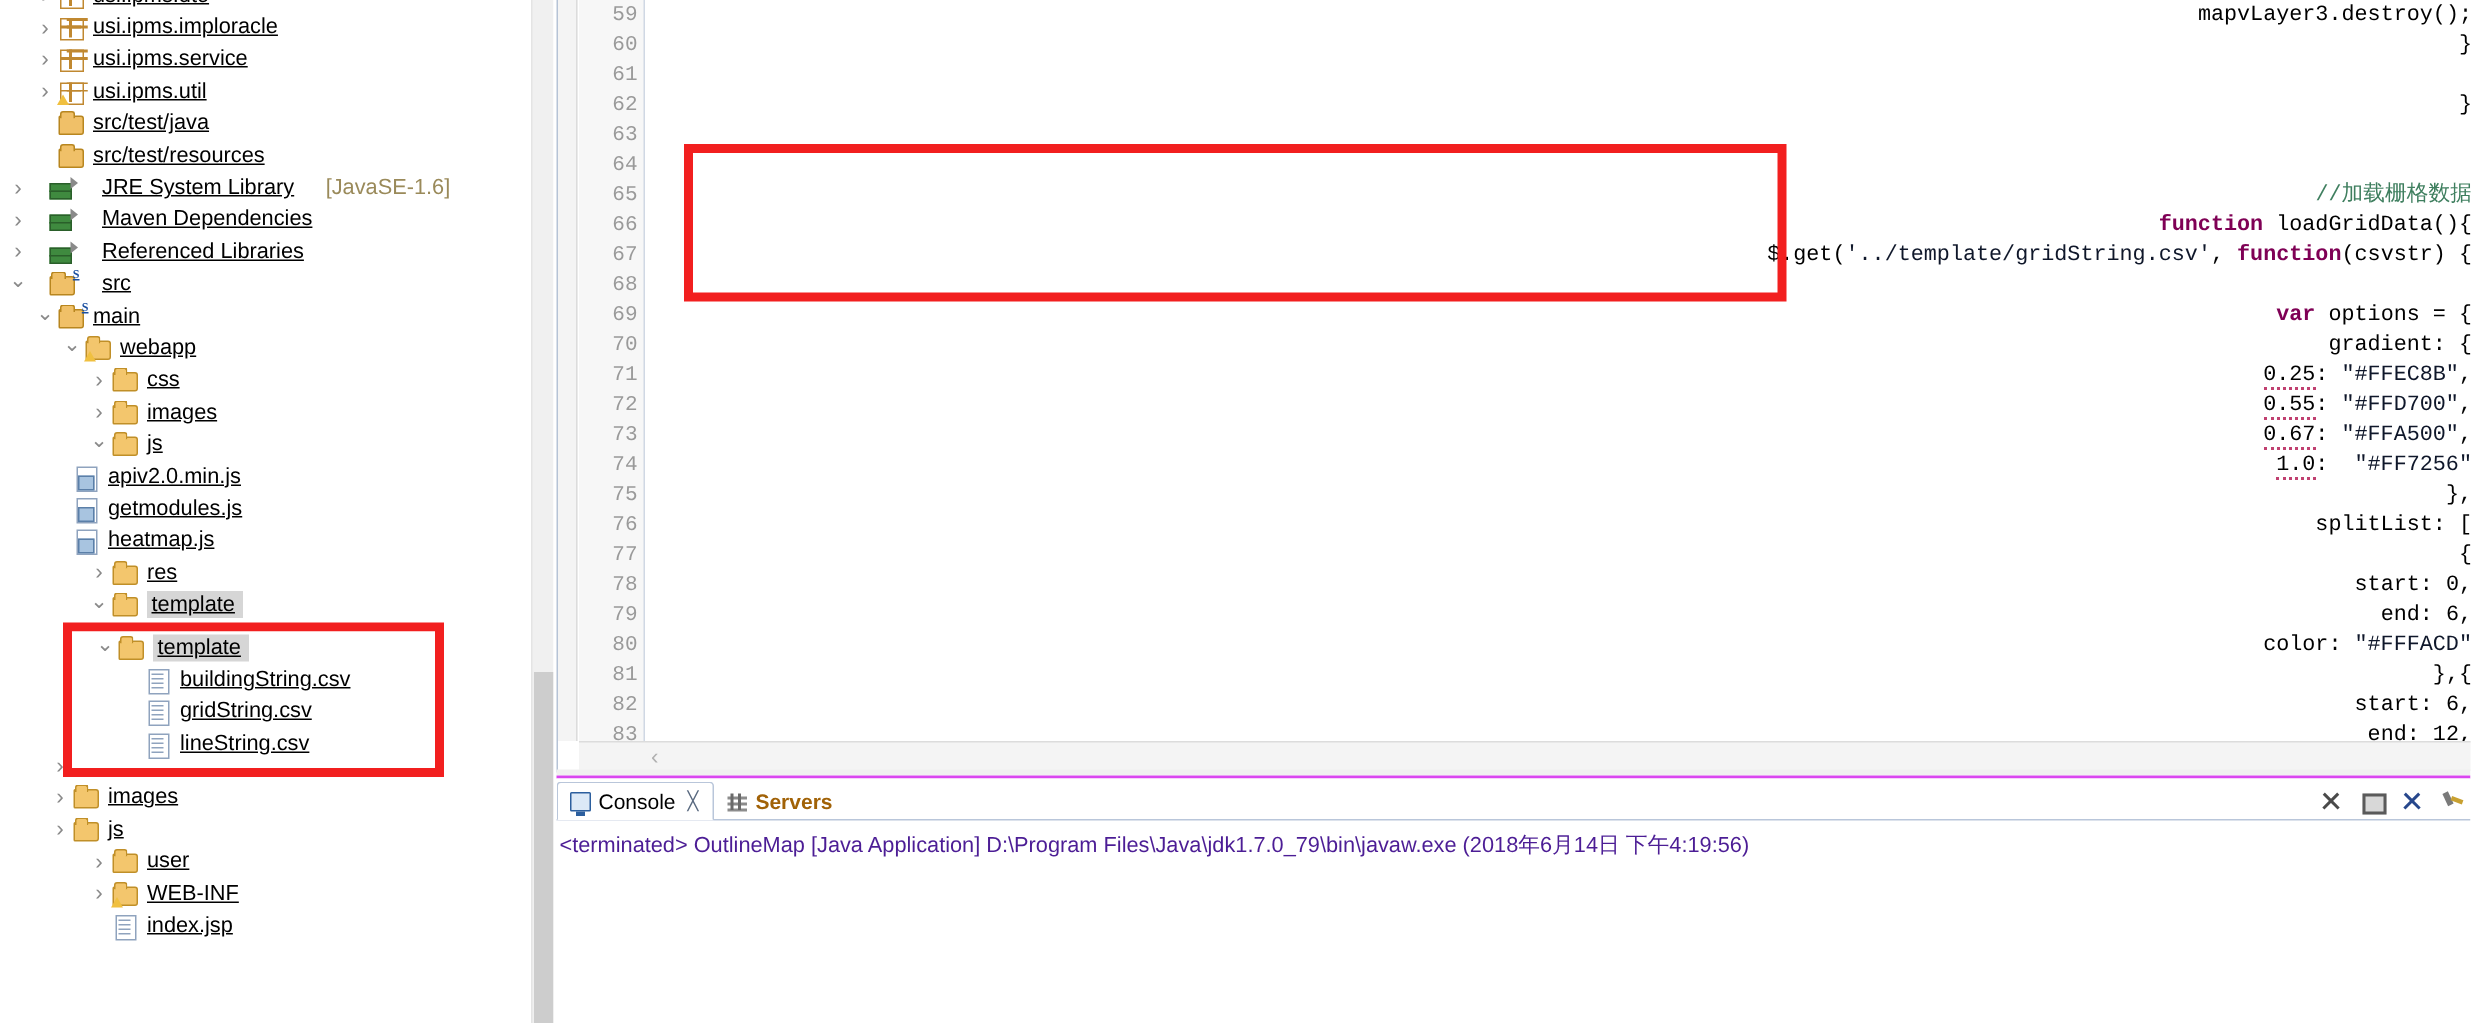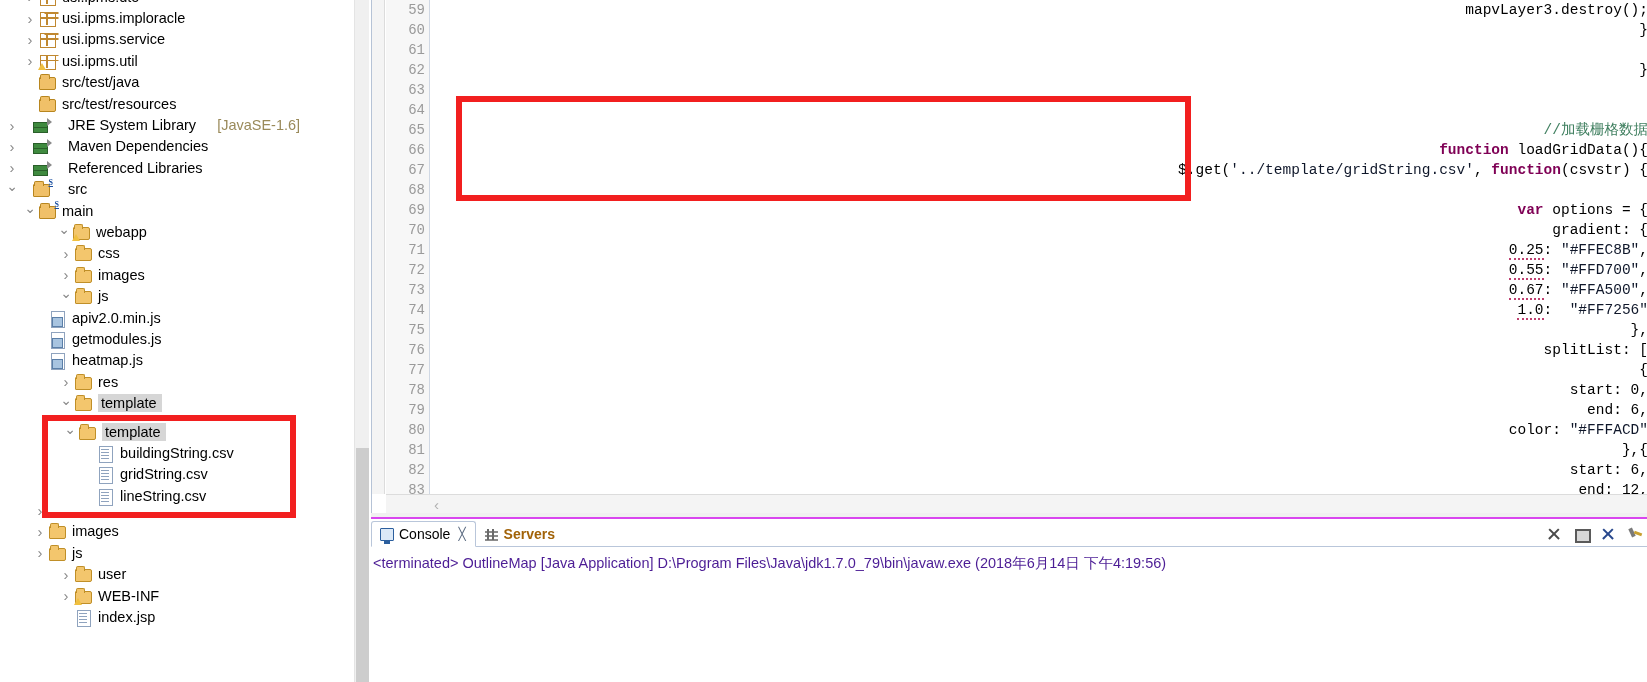"usi.ipms.imploracle" .tlabel { text-decoration: none -> underline }
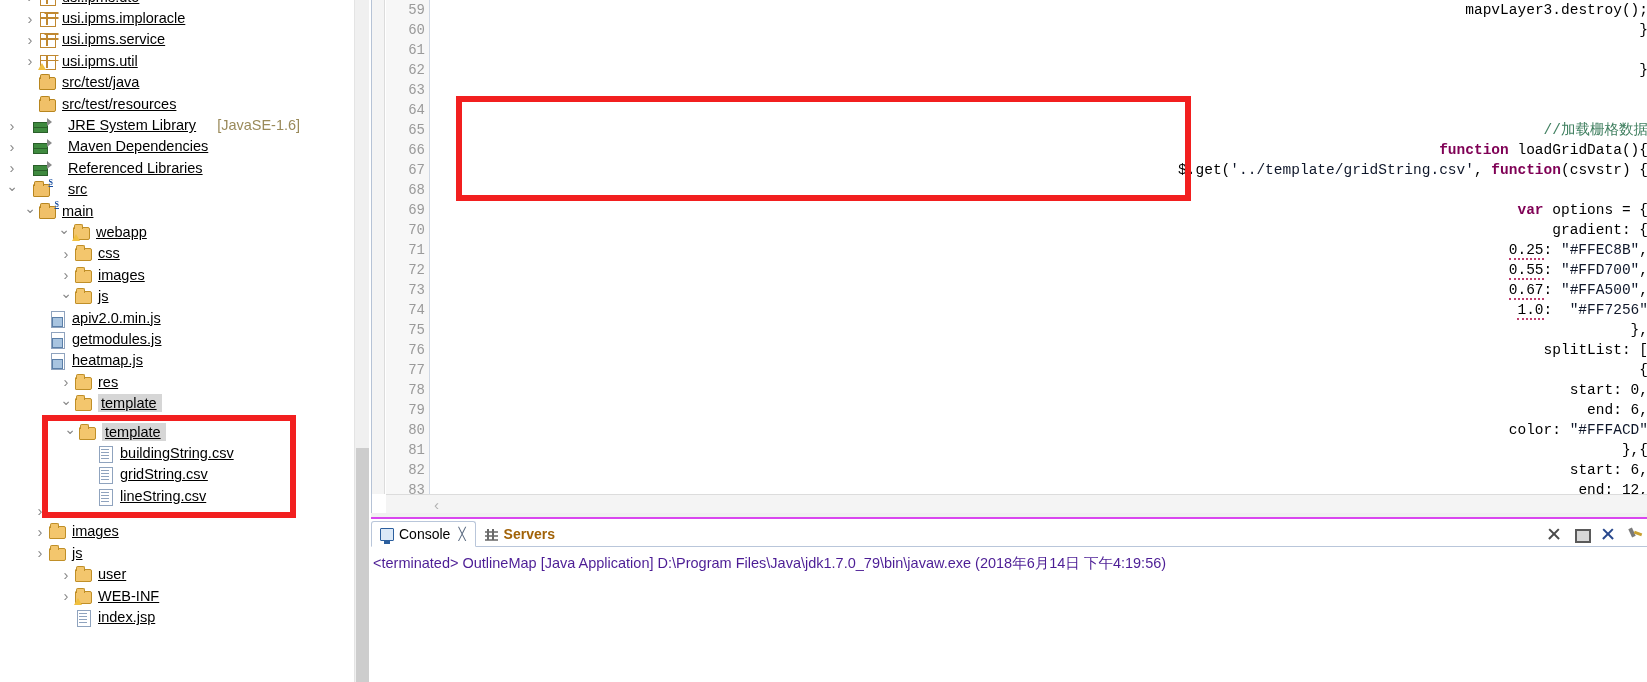"webapp" .ind2 { padding-left: 56px -> 40px }
